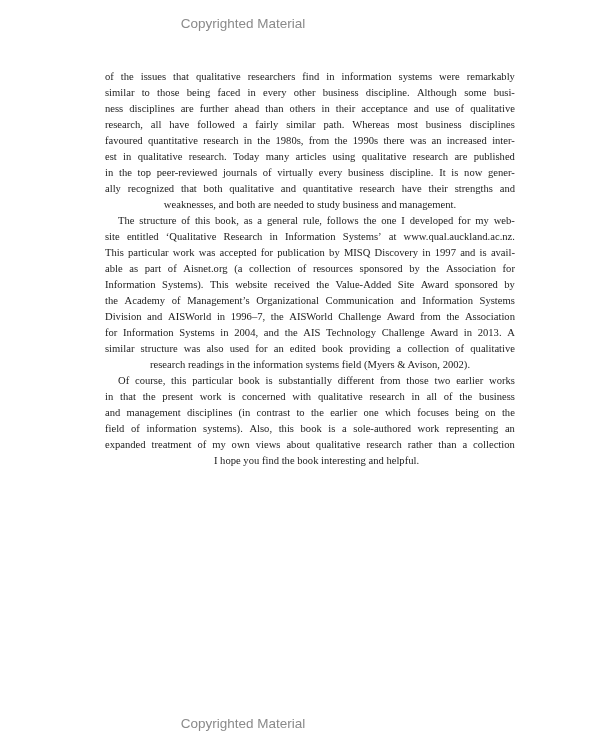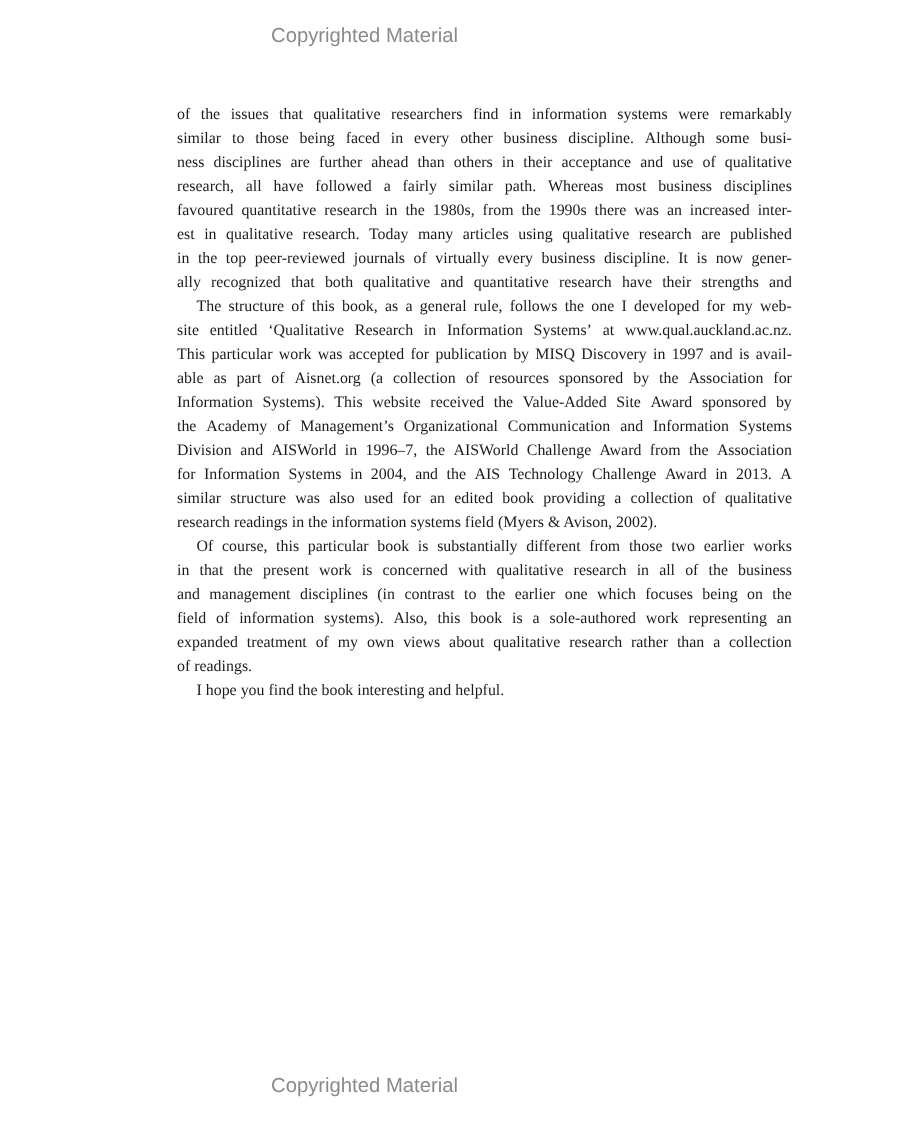"of" .body-text { left: 118px -> 105px; text-align: none -> center }
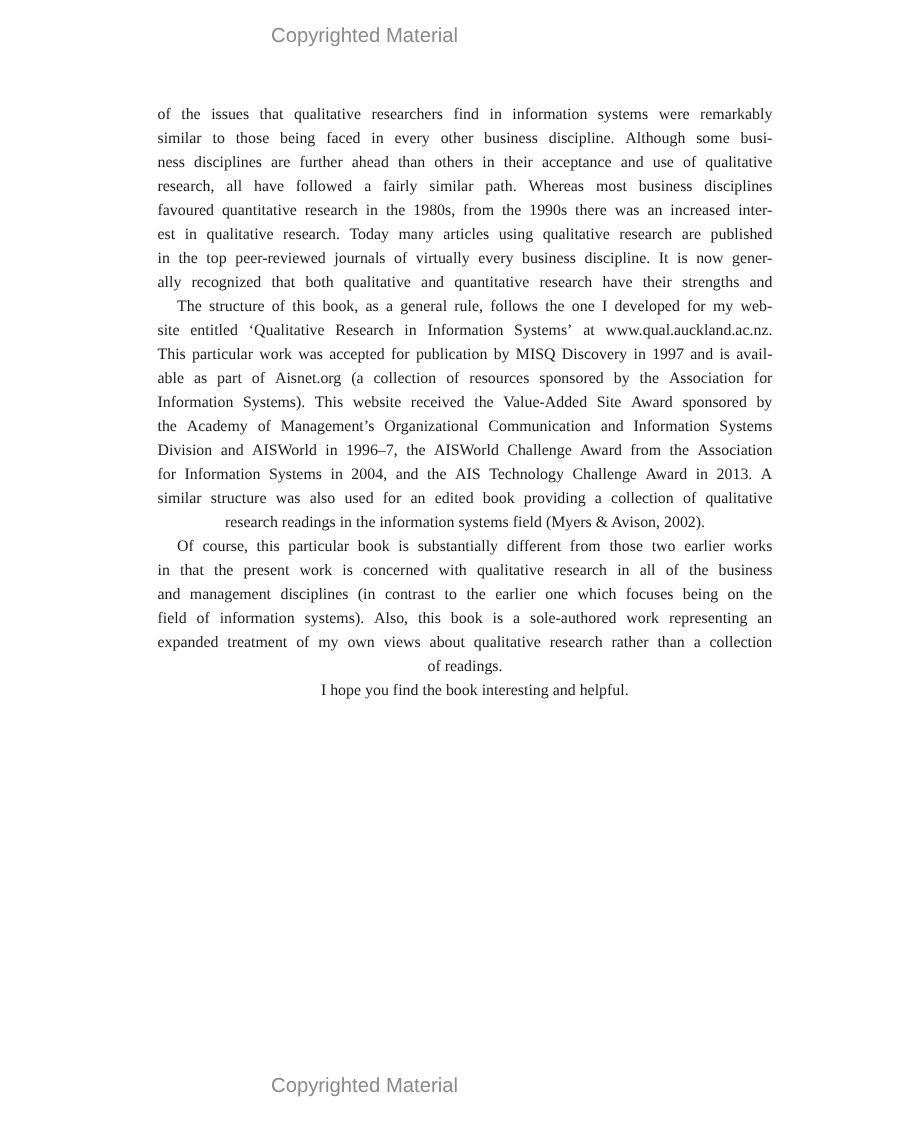"weaknesses, and both are needed" div.line { html: none -> <div><span>weaknesses,</span> <span>and</span> <span>both</span> <span>are</span> <span>needed</span> <span>to</span> <span>study</span> <span>business</span> <span>and</span> <span>management.</span></div> }
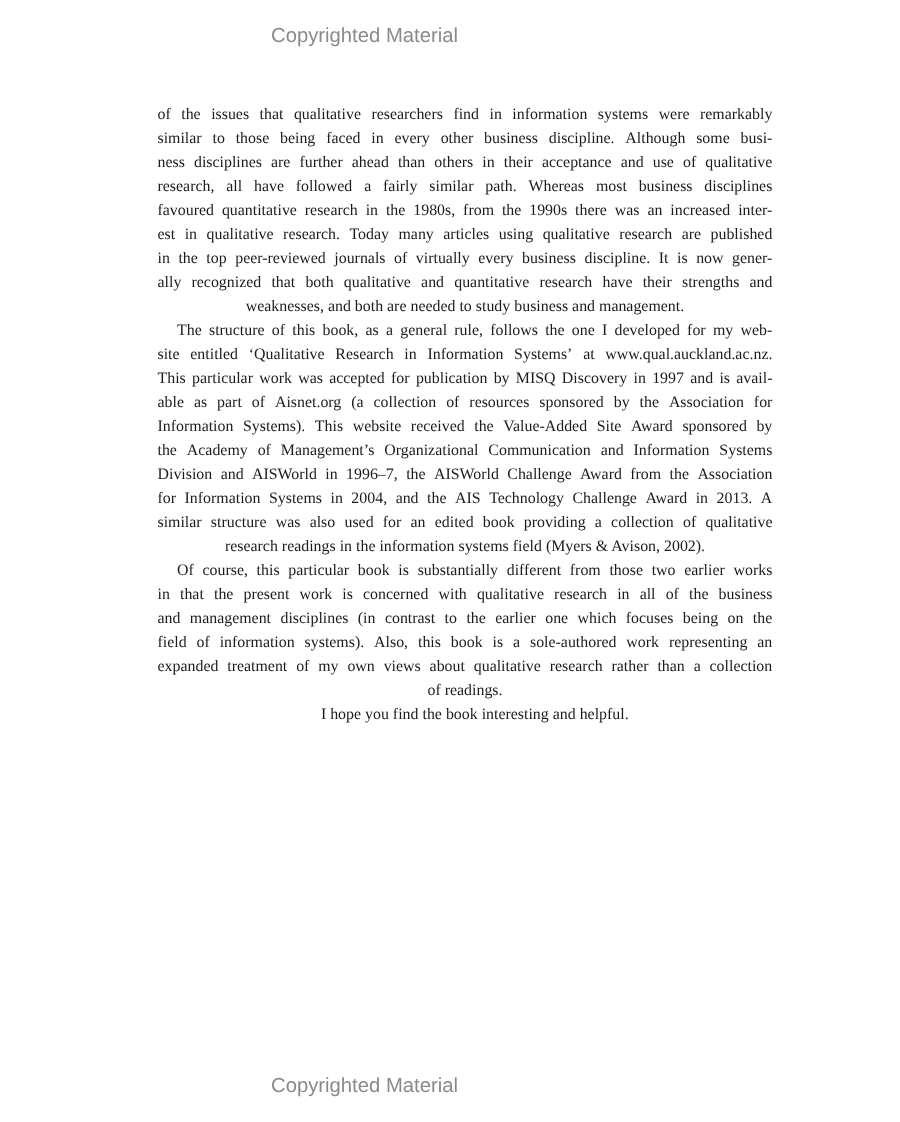"of readings." div.line { html: <div><span>of</span> <span>readings.</span></div> -> none }
